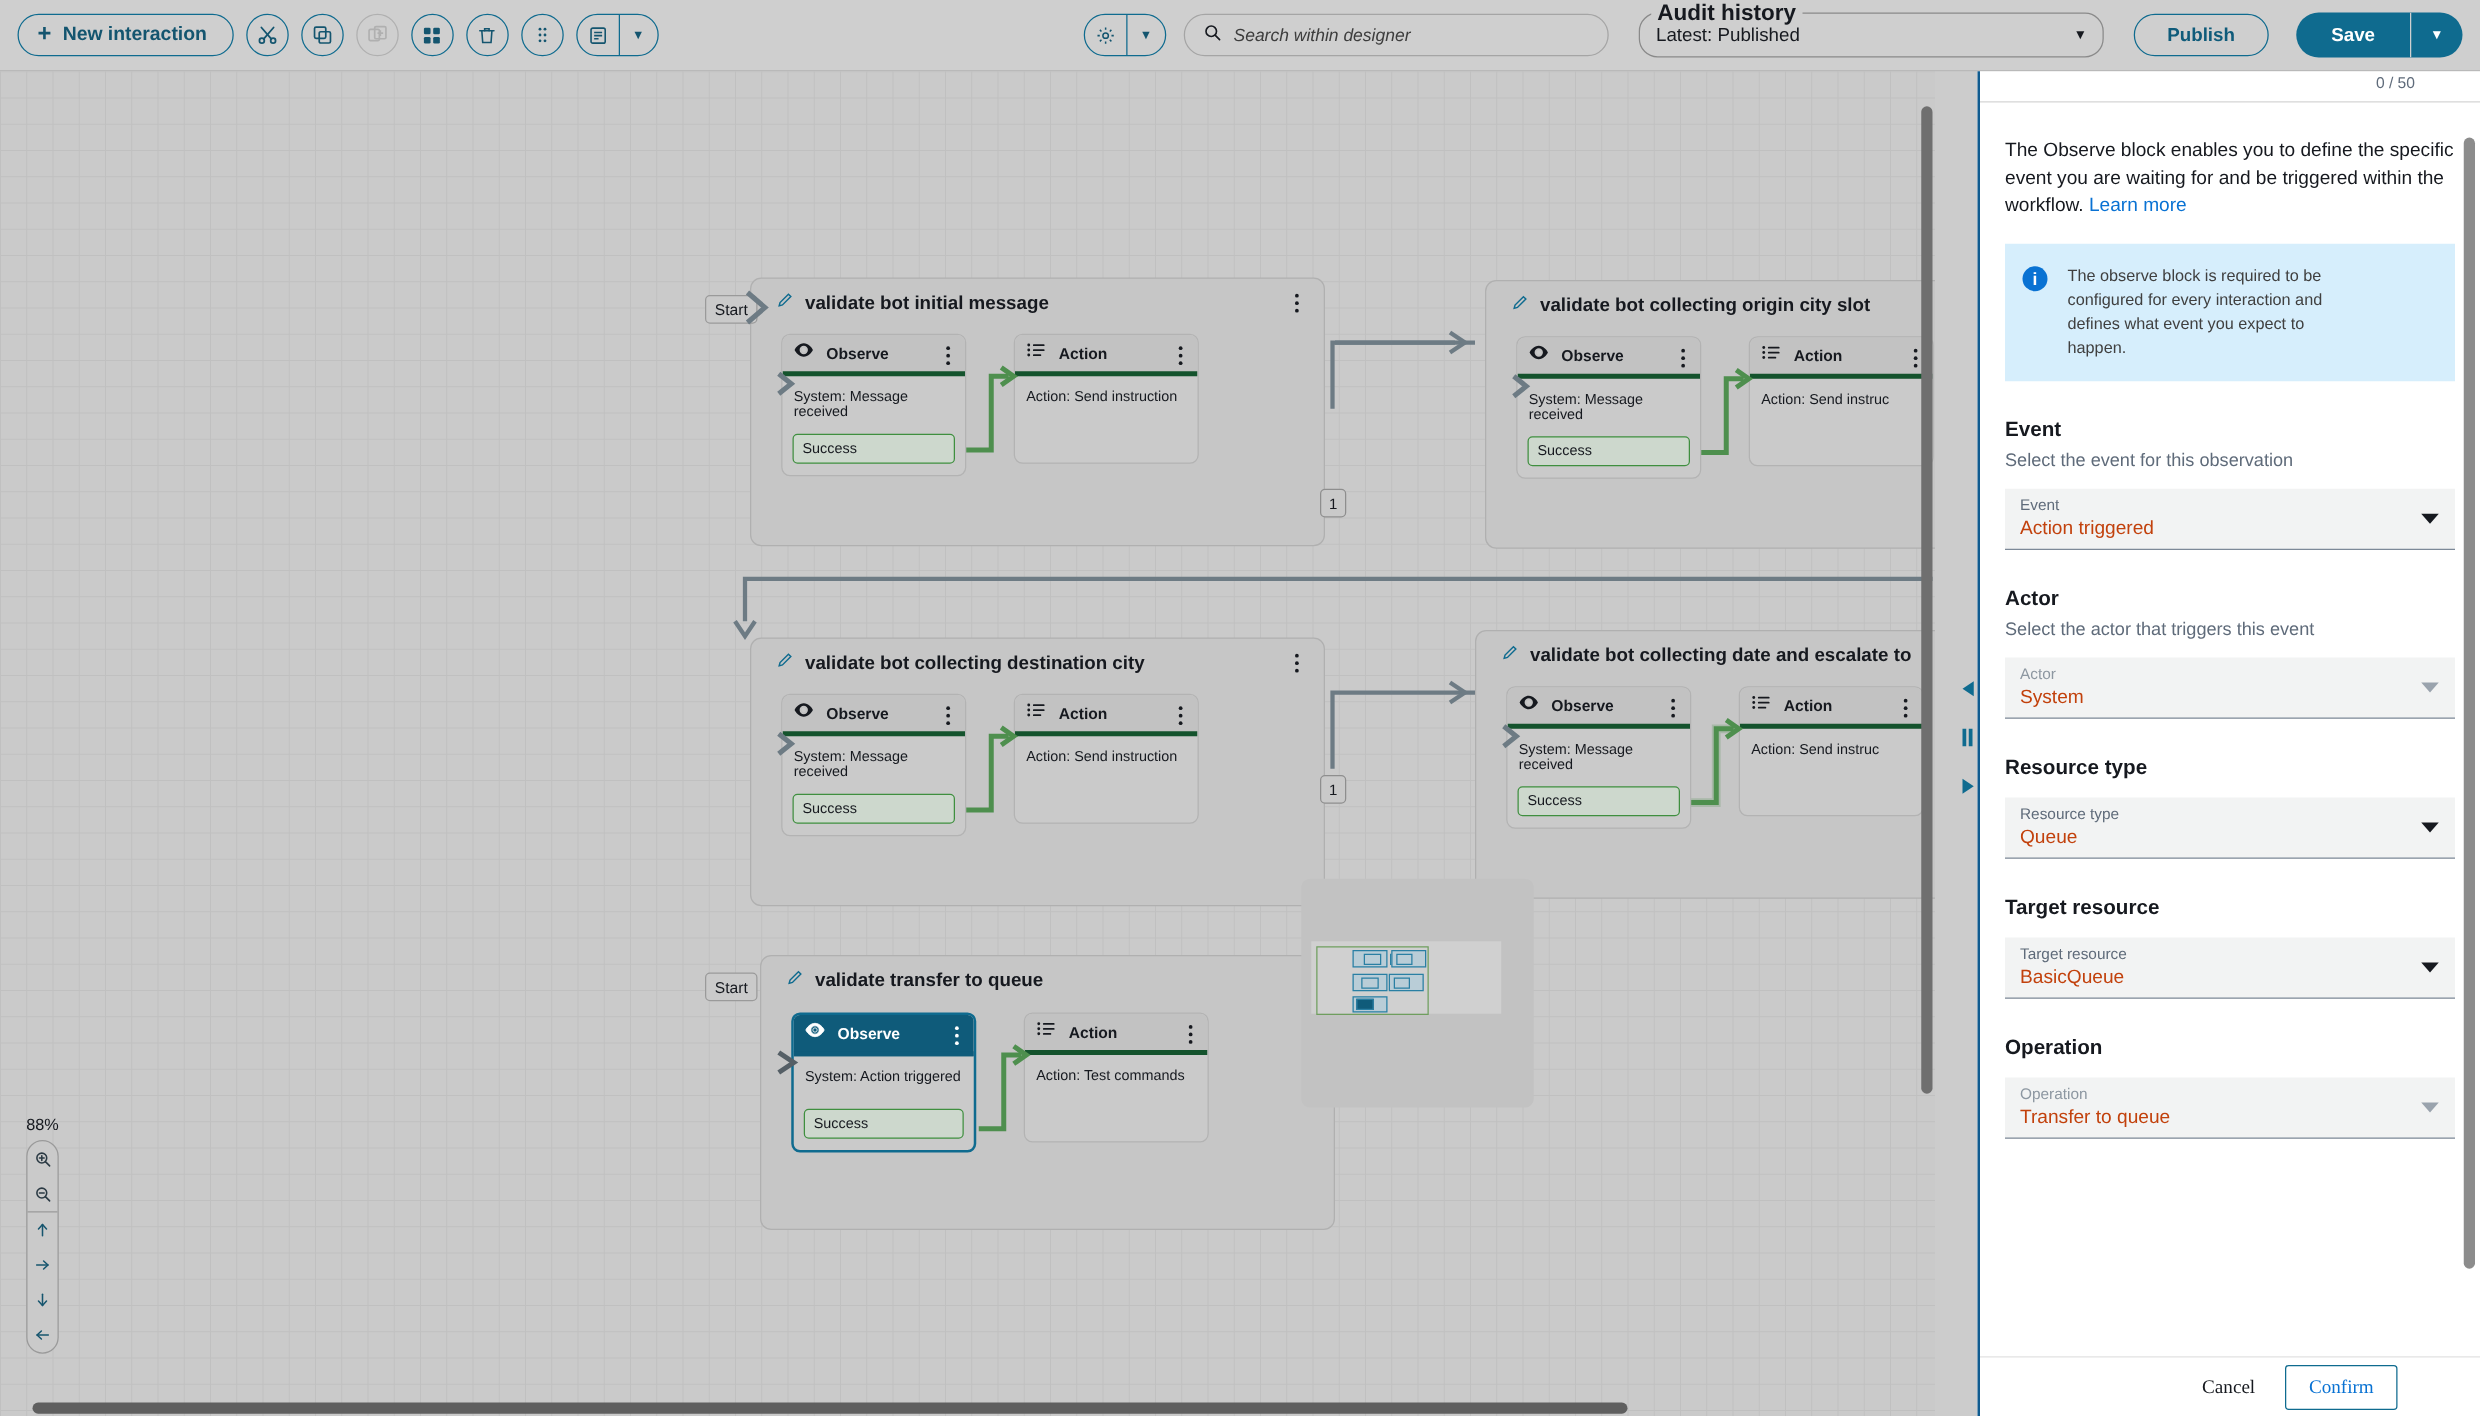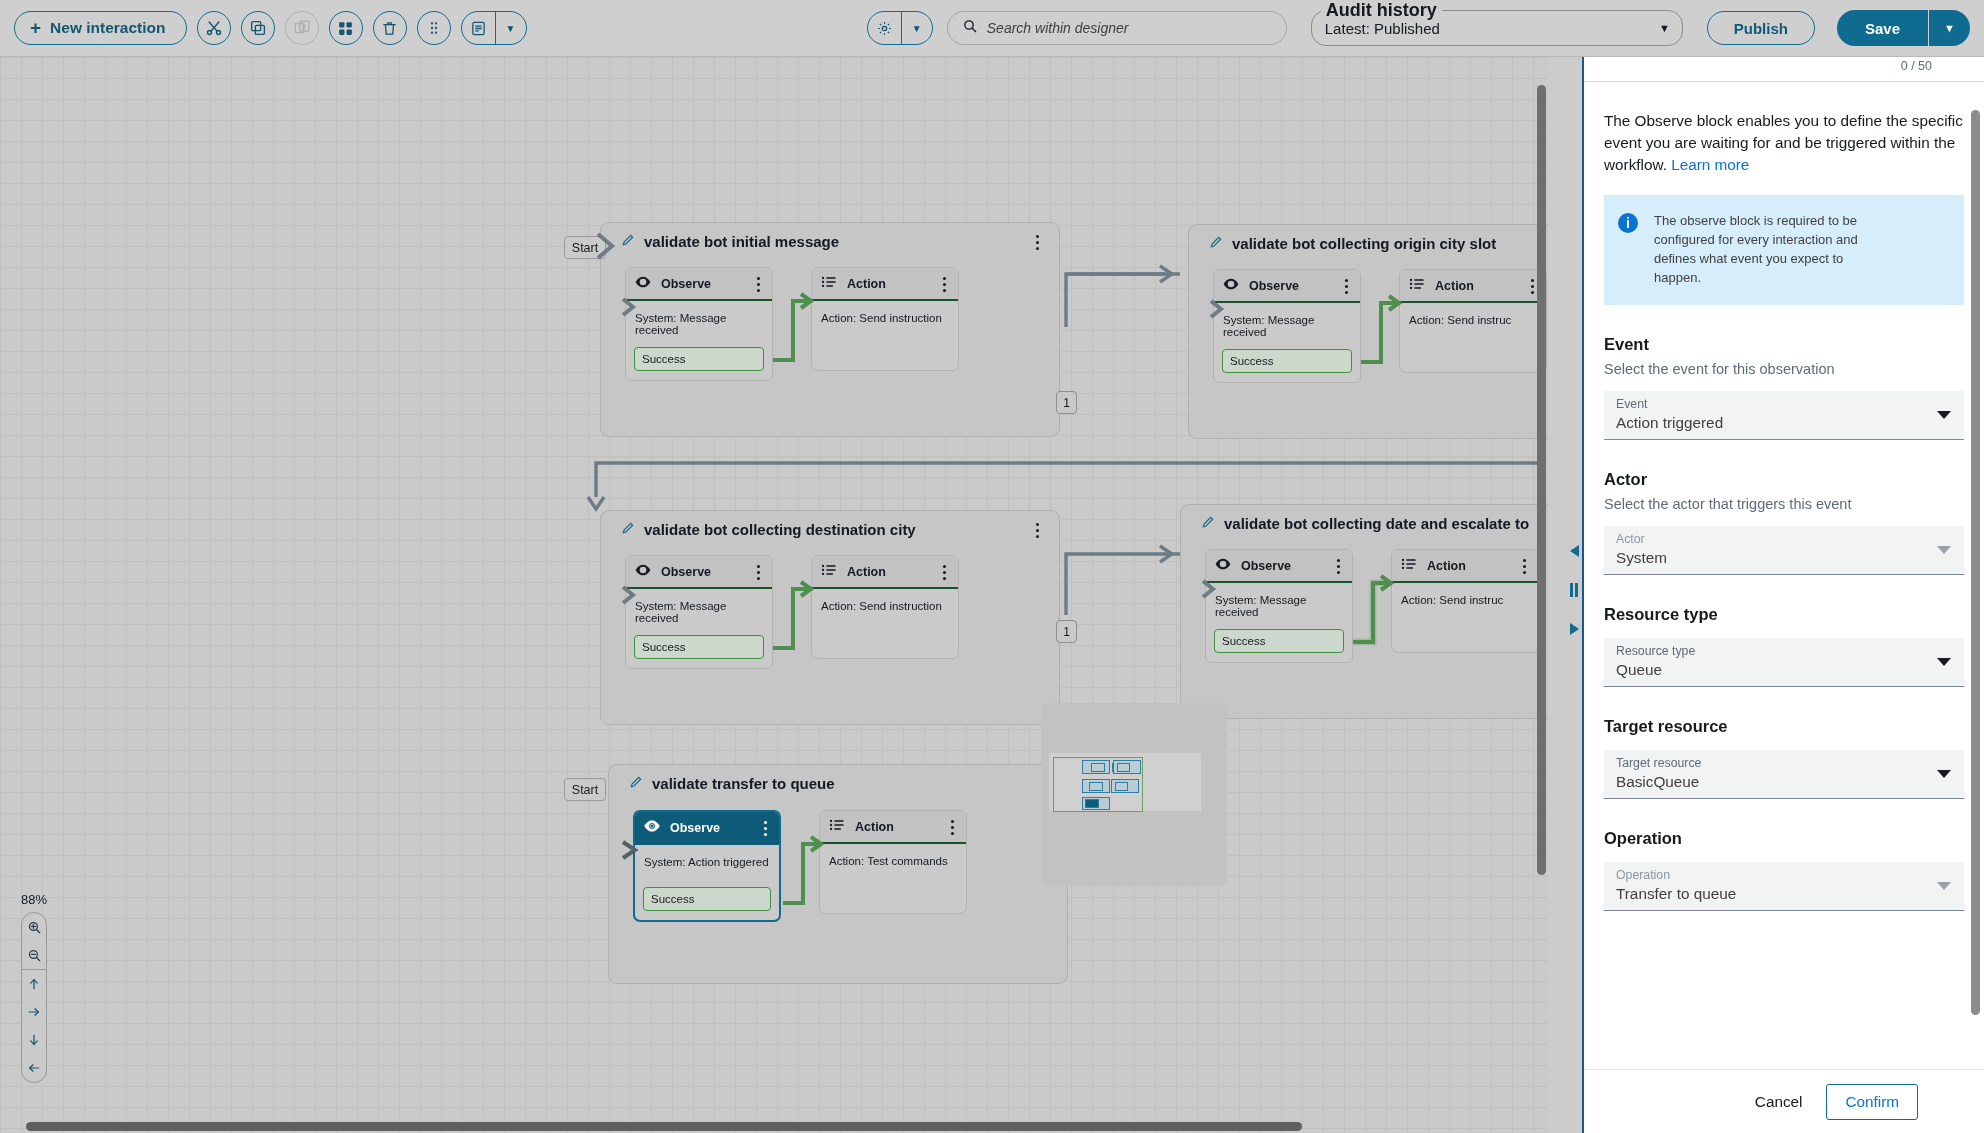"Observe" .blk-hd { border-bottom: 2px solid #14532d -> 4px solid #14532d }
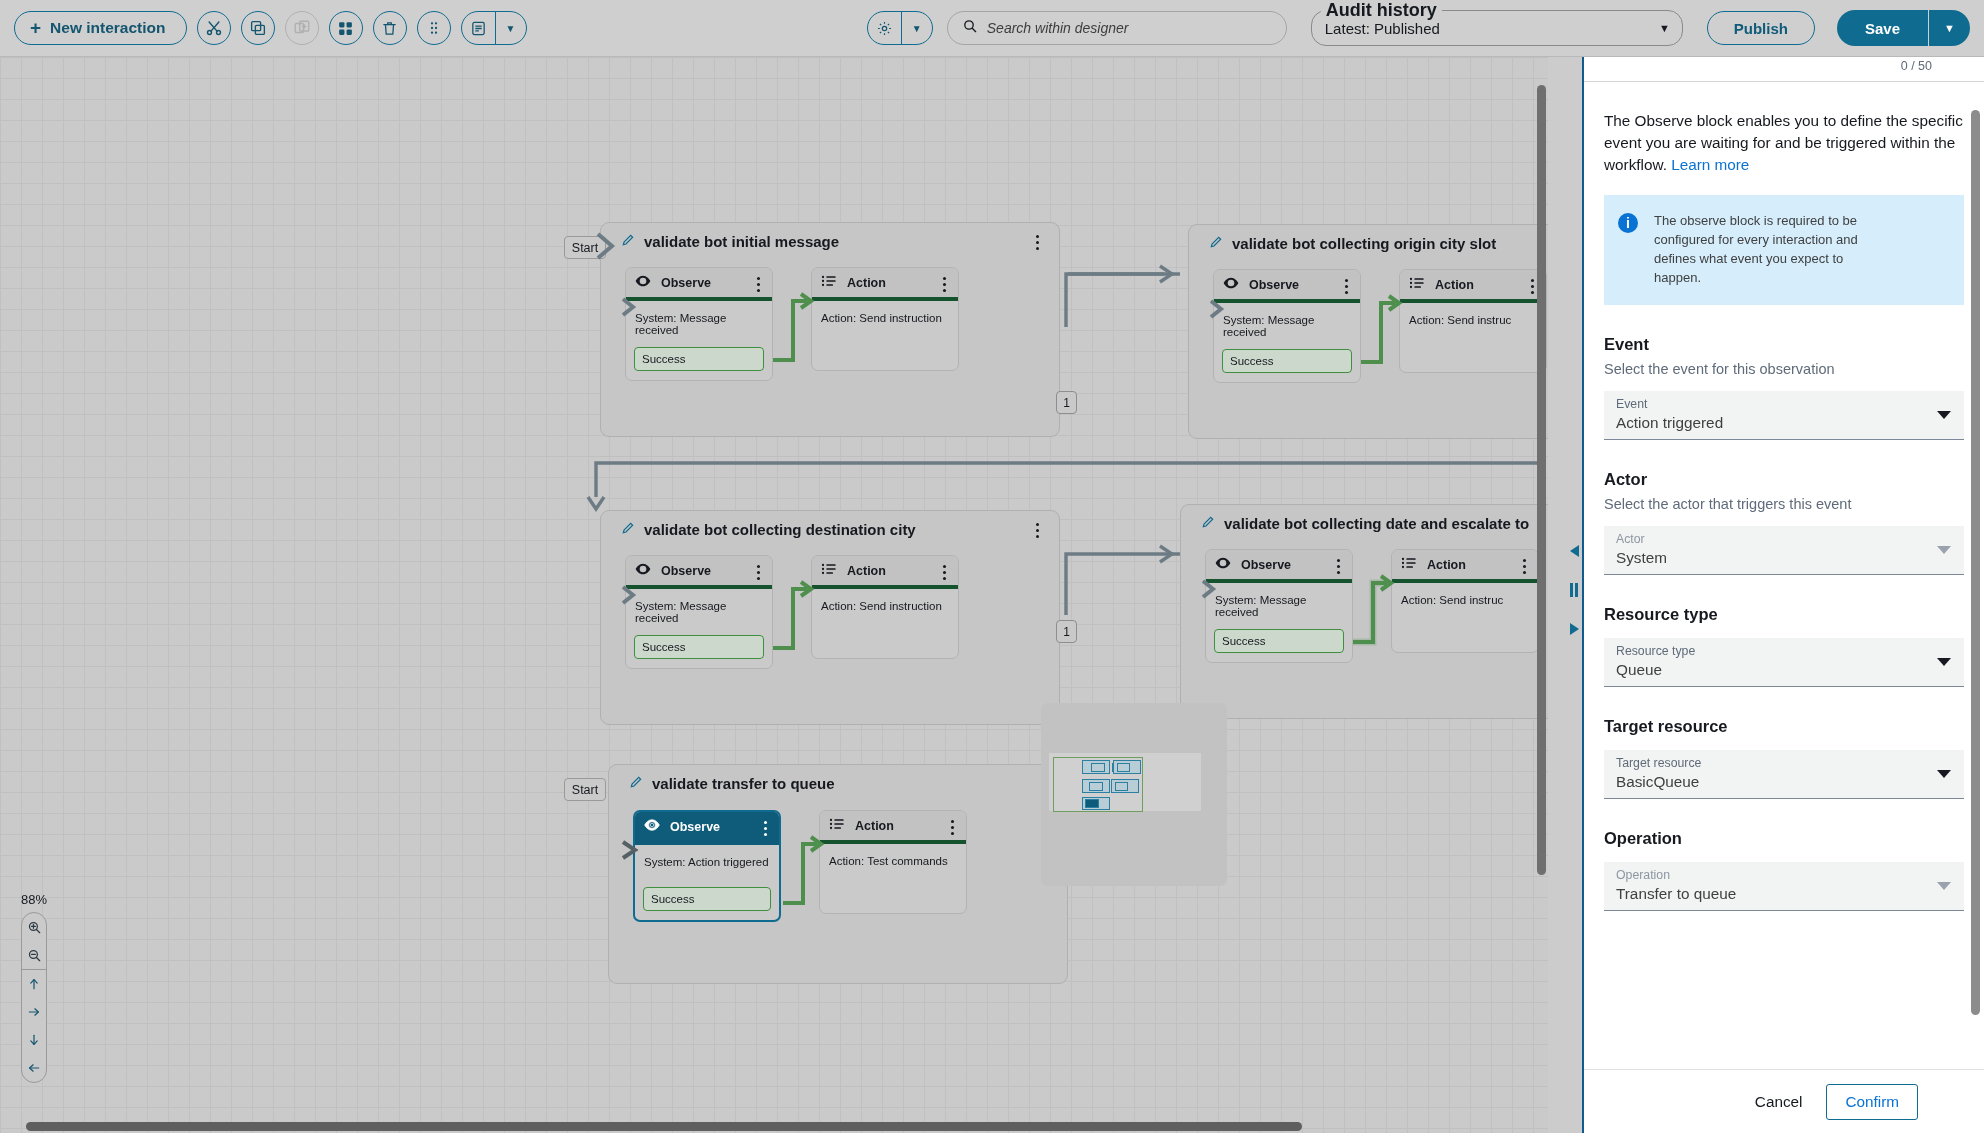"Action triggered" .field .fvalue { color: #404040 -> #c2410c }
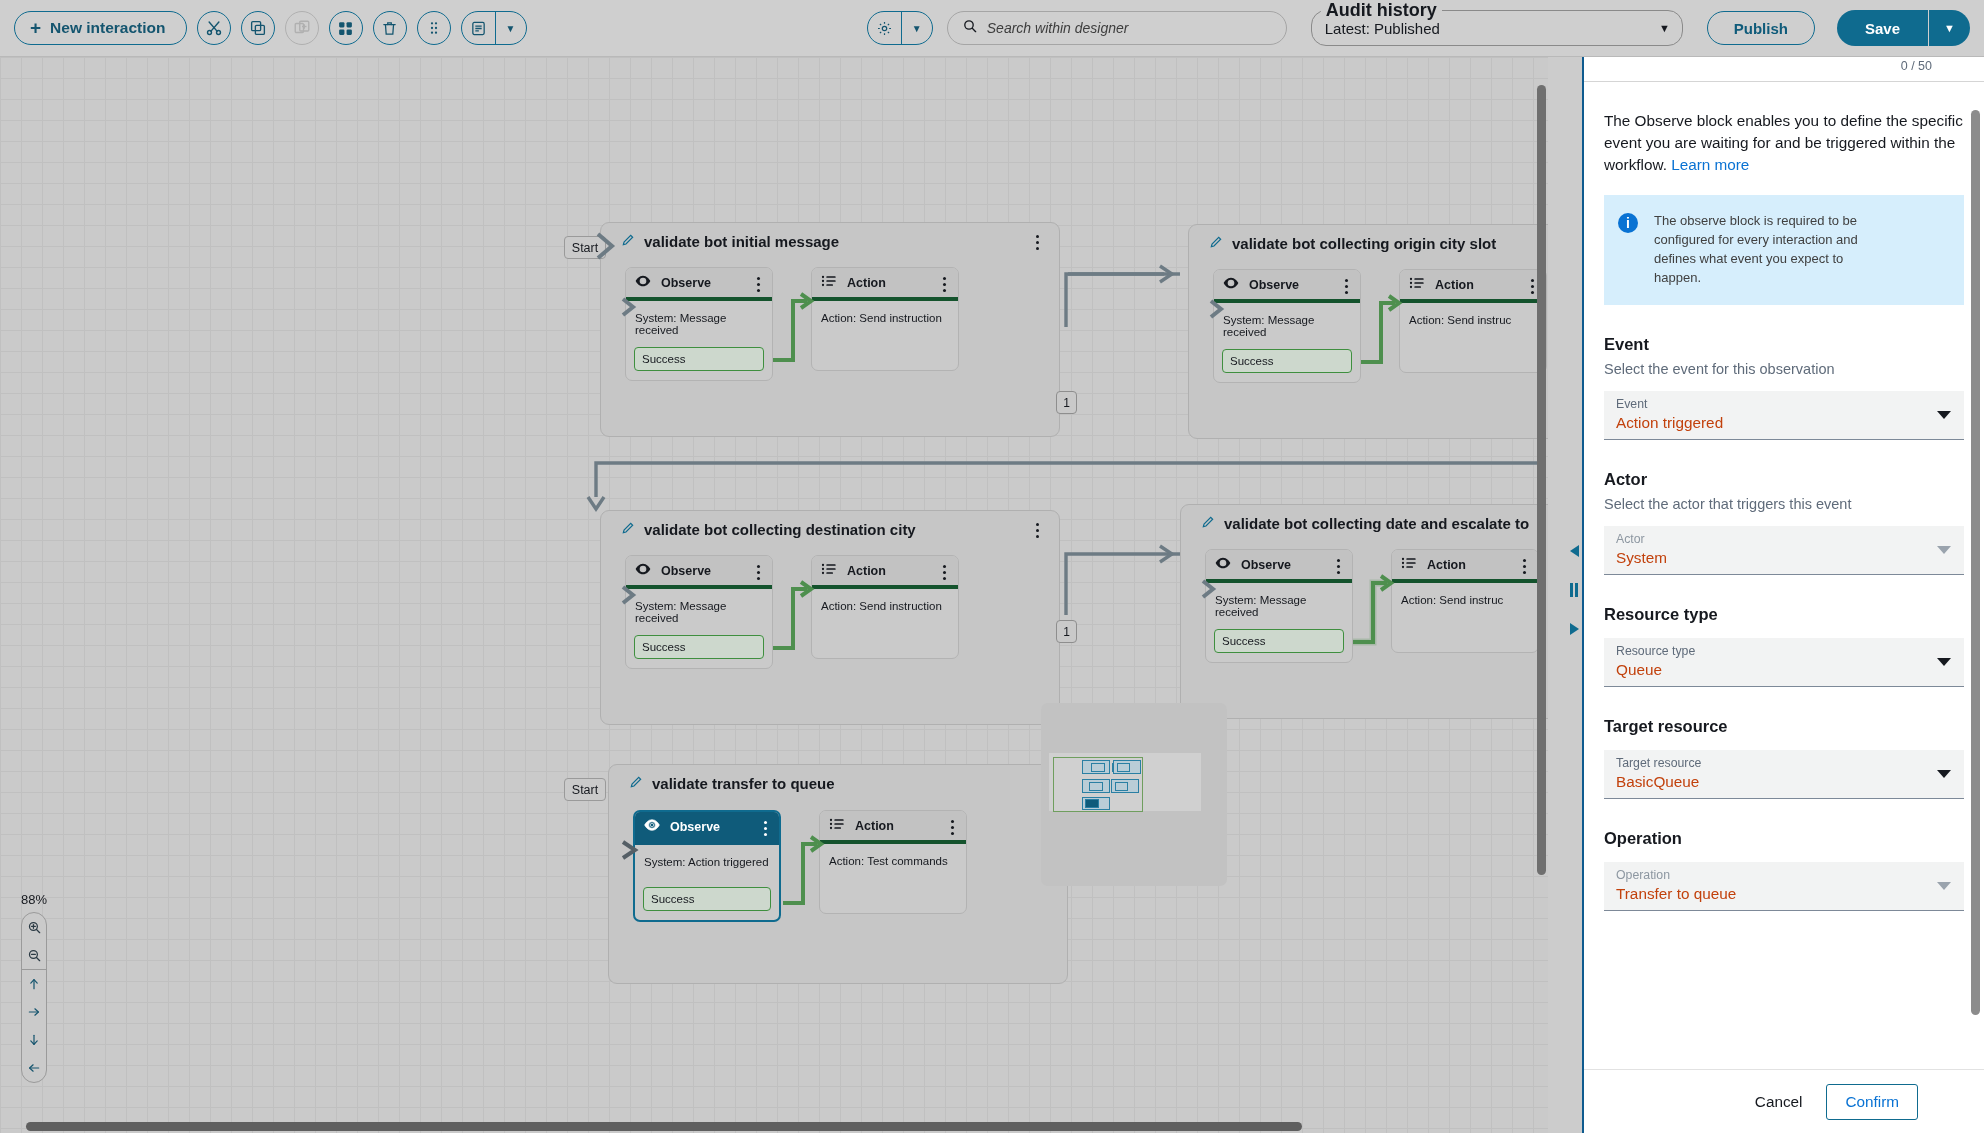"Cancel" #panel-footer { font-family: none -> Liberation Serif, serif; height: 64px -> 48px }
